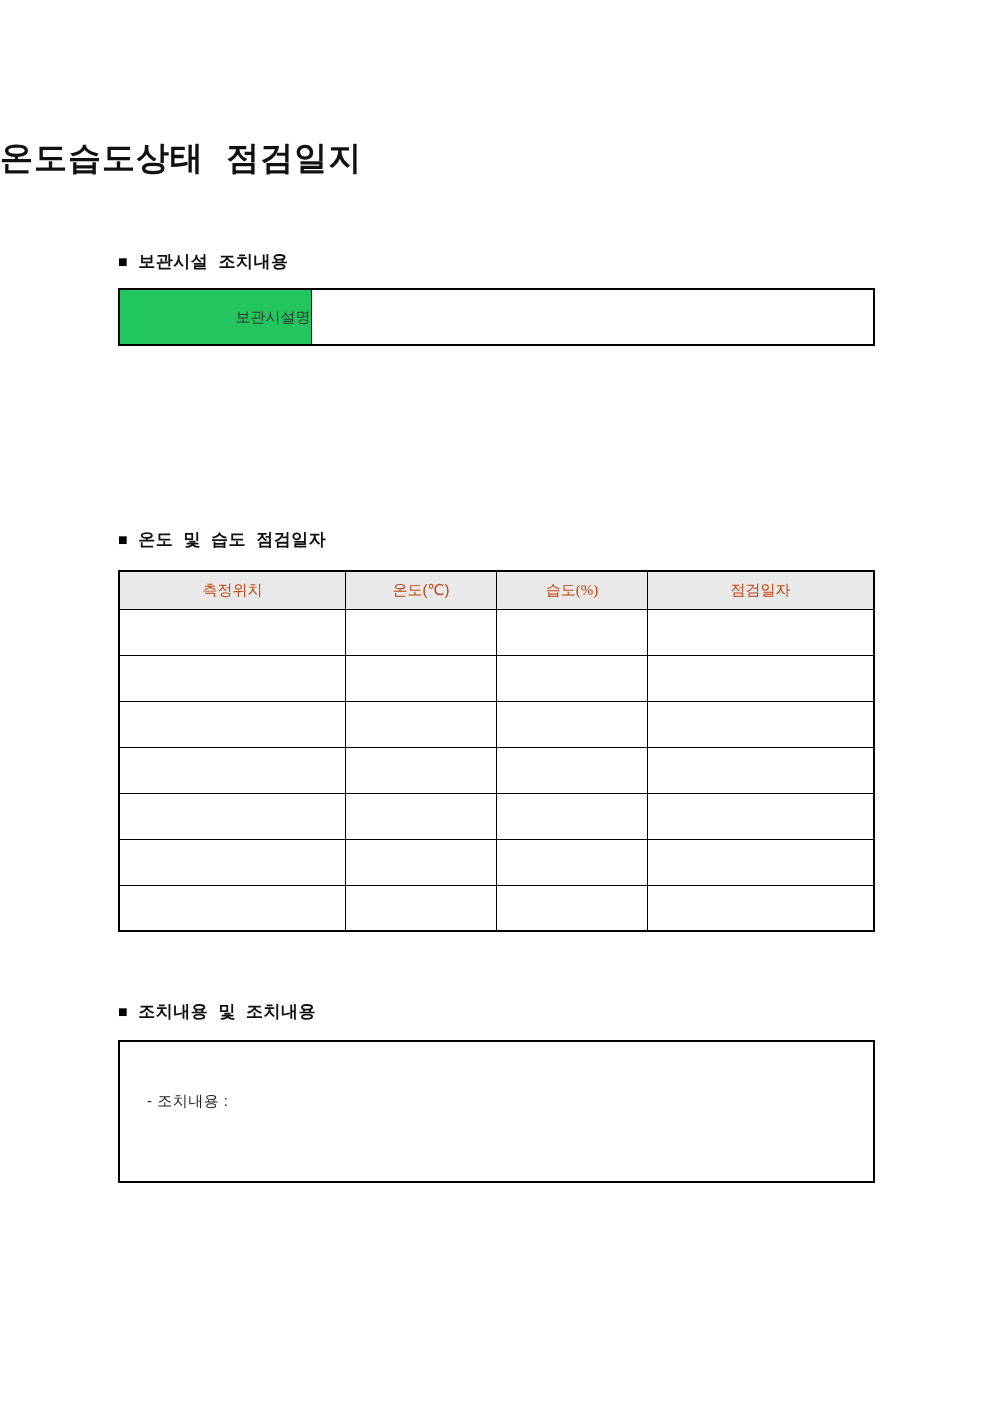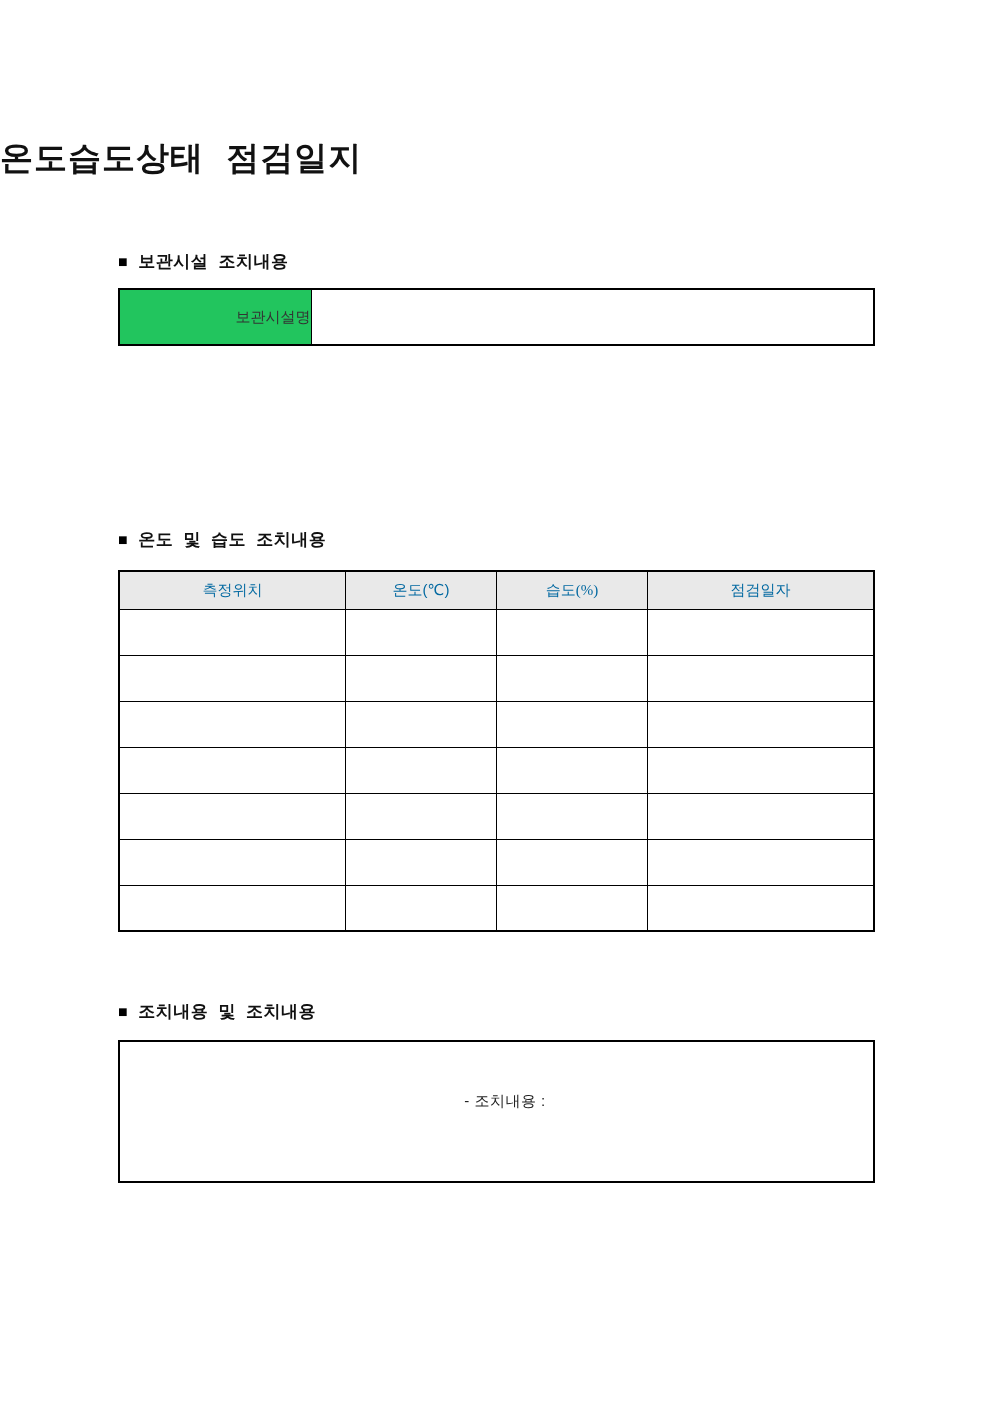"온도 및 습도 조치내용" span { text: 조치내용 -> 점검일자 }
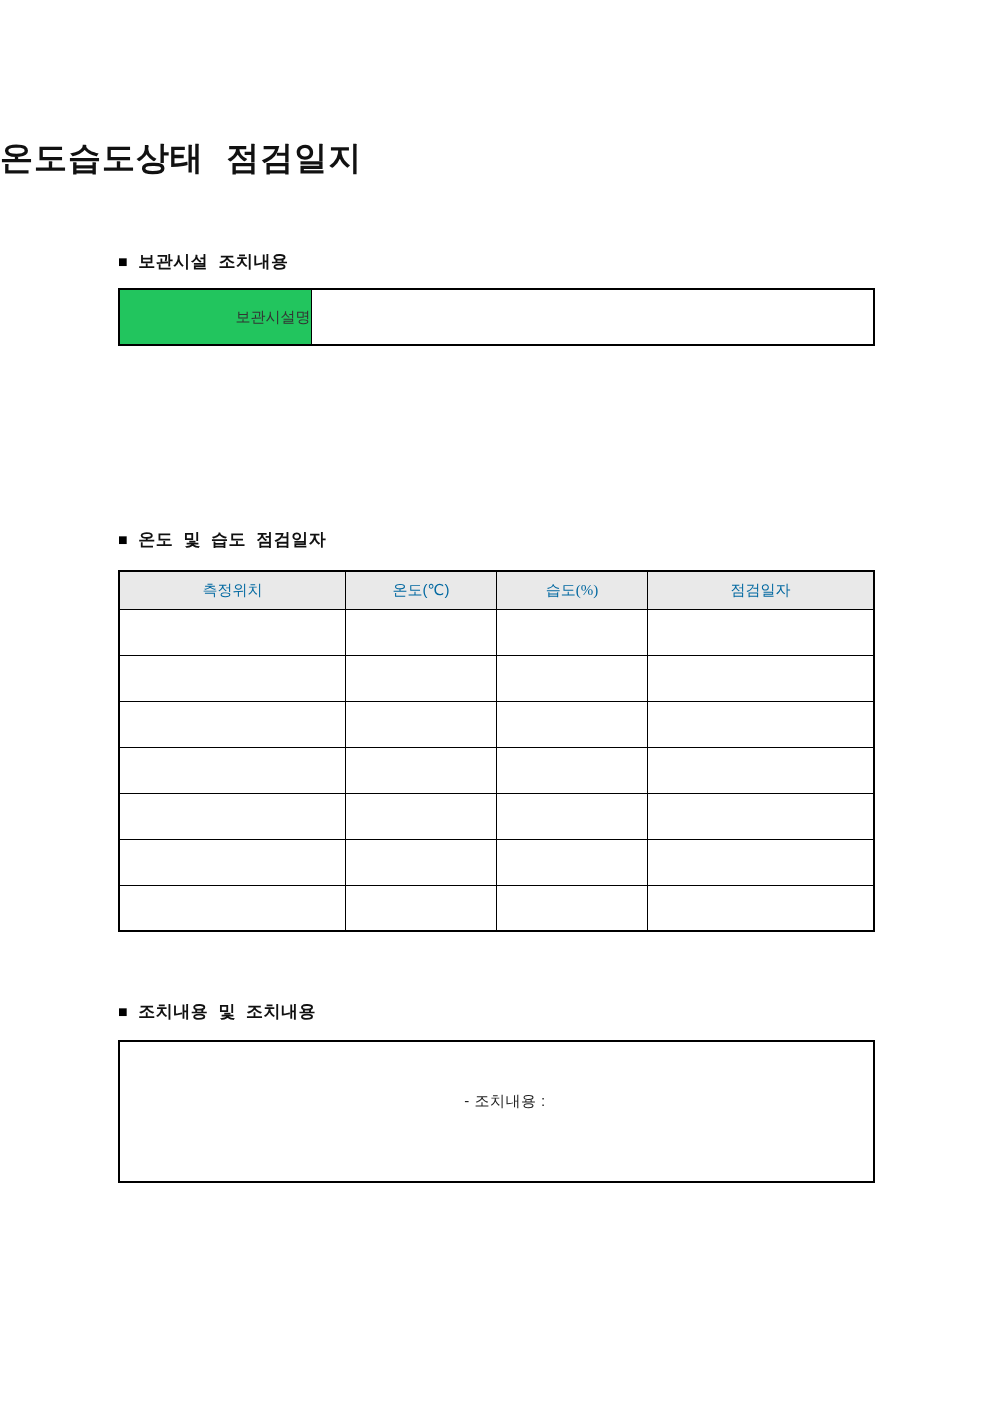"측정위치" .measure-table th { color: #0369a1 -> #c2410c }
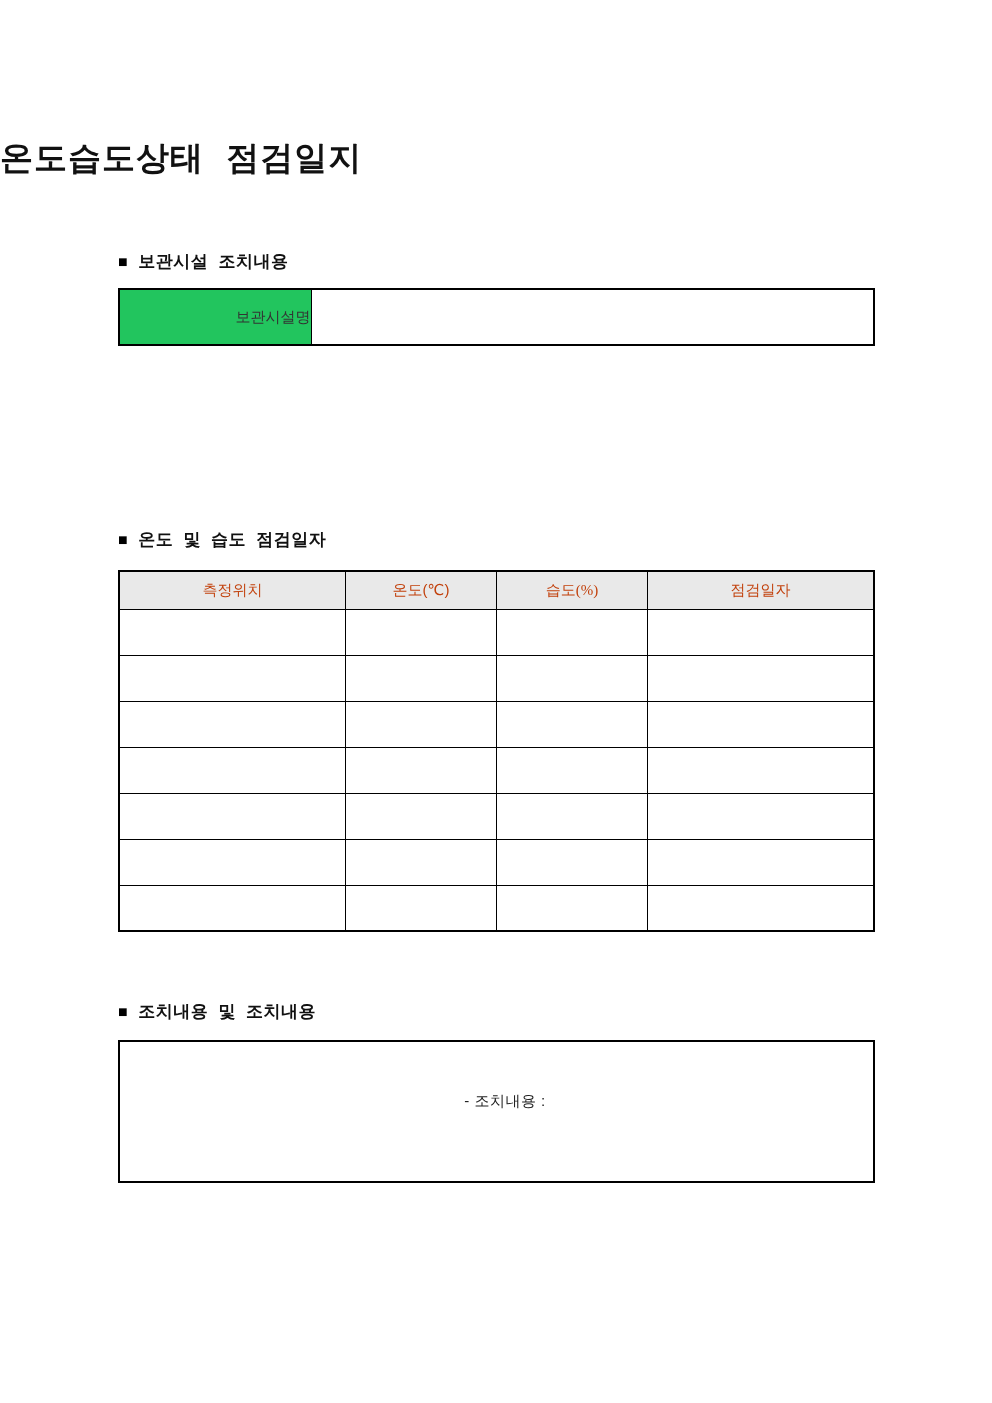"- 조치내용 :" .notes-box { text-align: center -> none }
